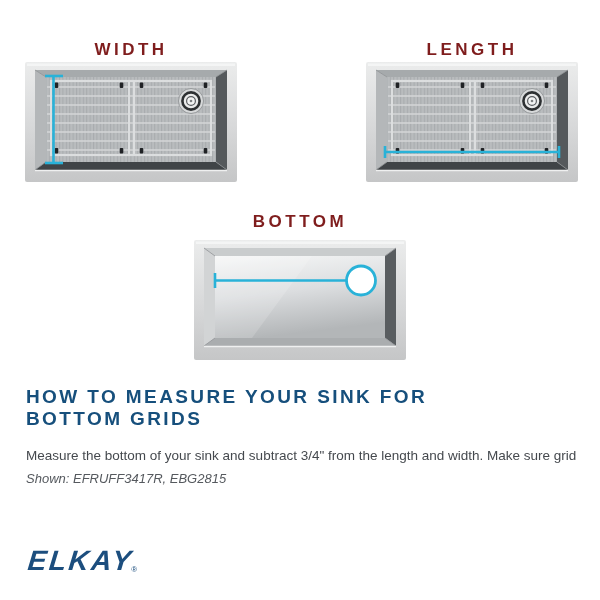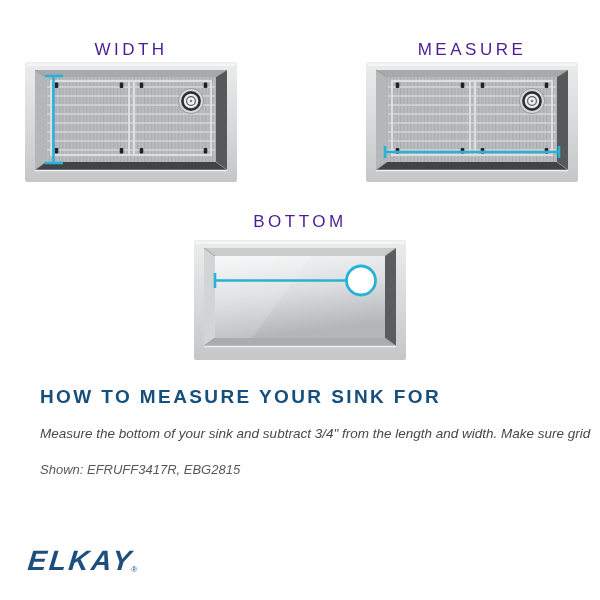"WIDTH" .sink-label { color: #4c1d95 -> #7f1d1d; font-weight: normal -> bold }
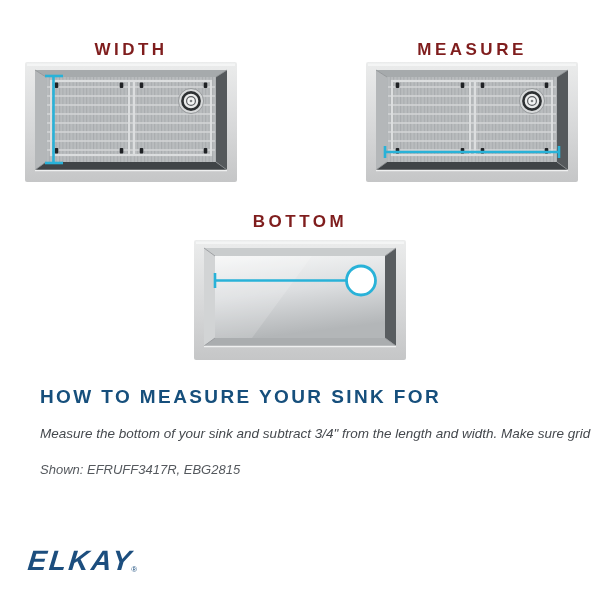"MEASURE" div.sink-label { text: MEASURE -> LENGTH }
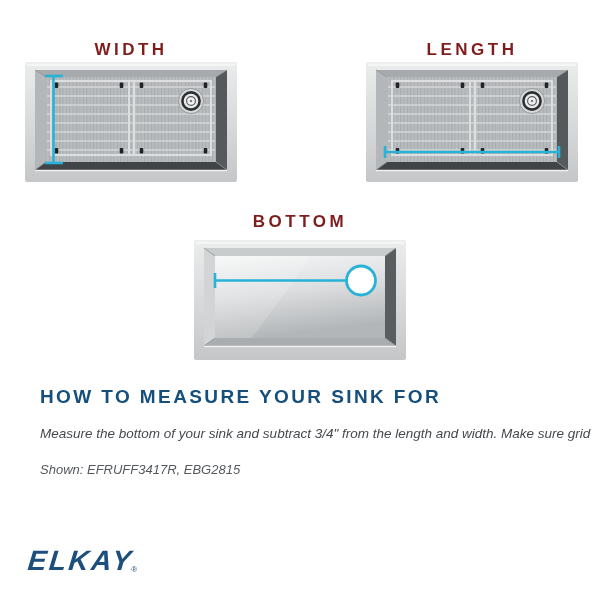"HOW TO MEASURE YOUR SINK" .instructions { left: 40px -> 26px }
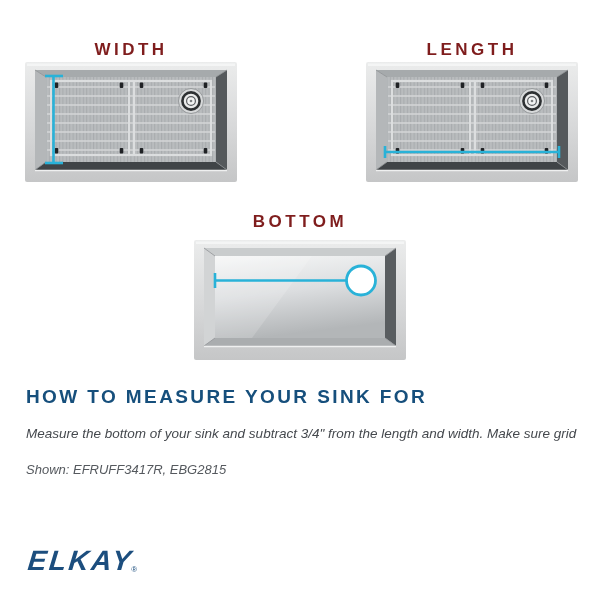"BOTTOM GRIDS" div.heading-line { html: none -> <div>BOTTOM GRIDS</div> }
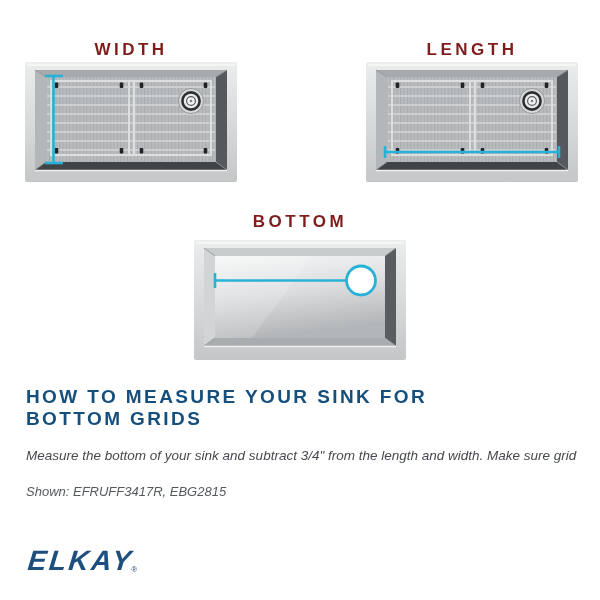"Measure the bottom of your" .body-line { font-style: italic -> none }
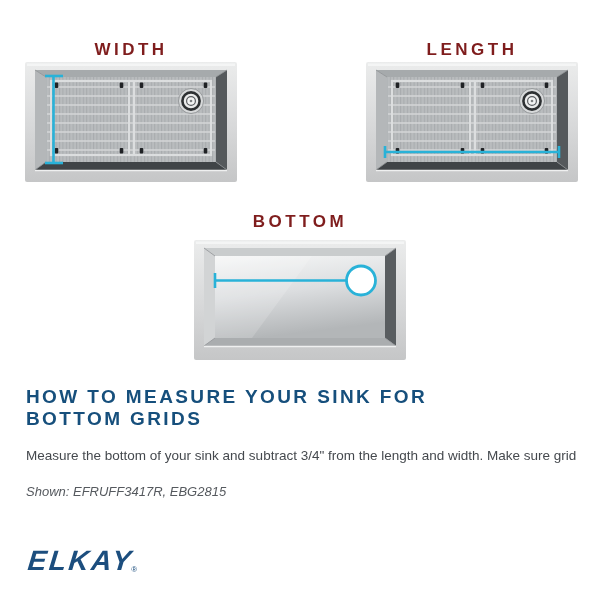"Shown: EFRUFF3417R, EBG2815" .shown-note { margin-top: 16px -> 3px }
